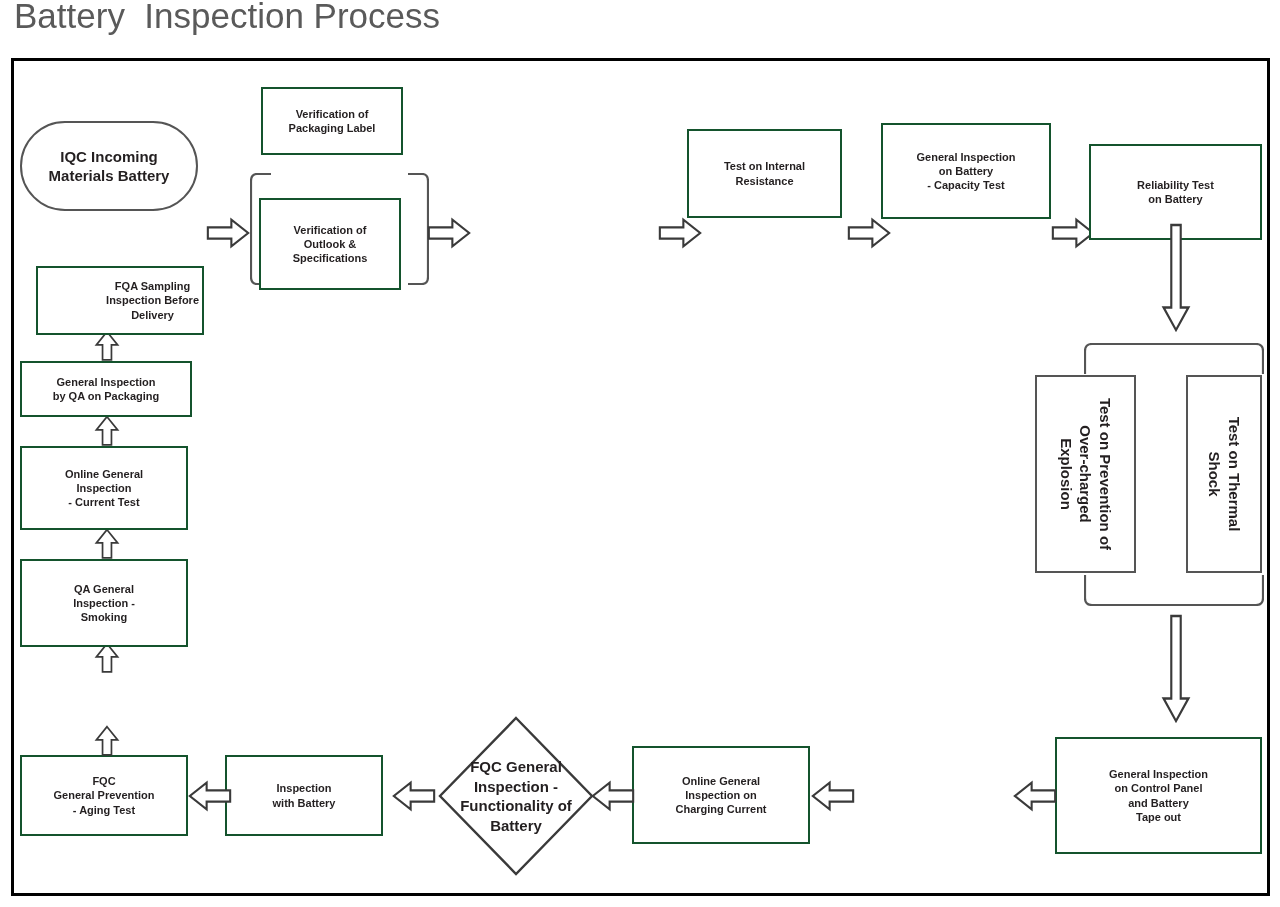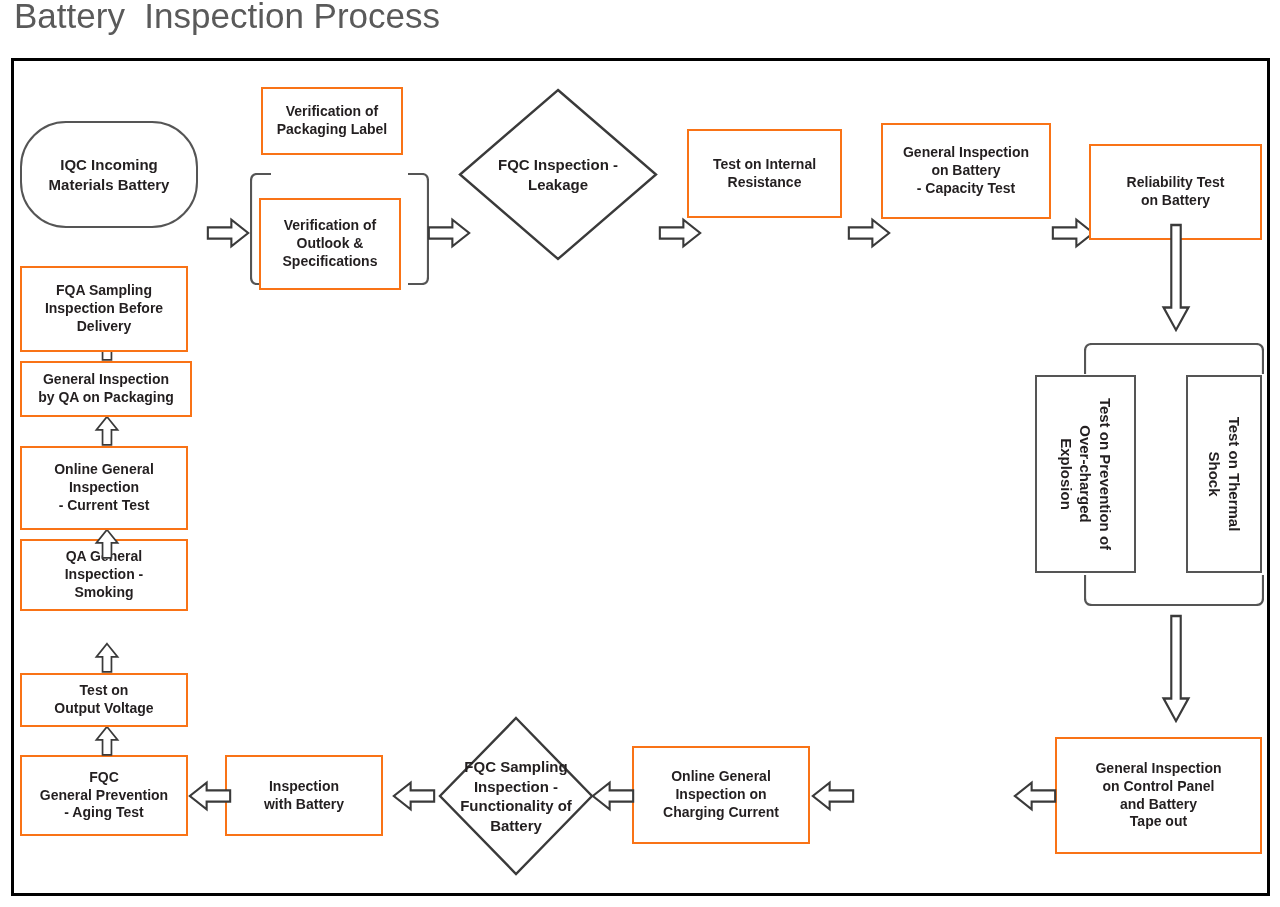"Verification of" .box { border: 2px solid #f97316 -> 2px solid #14532d; font-size: 14px -> 11px }
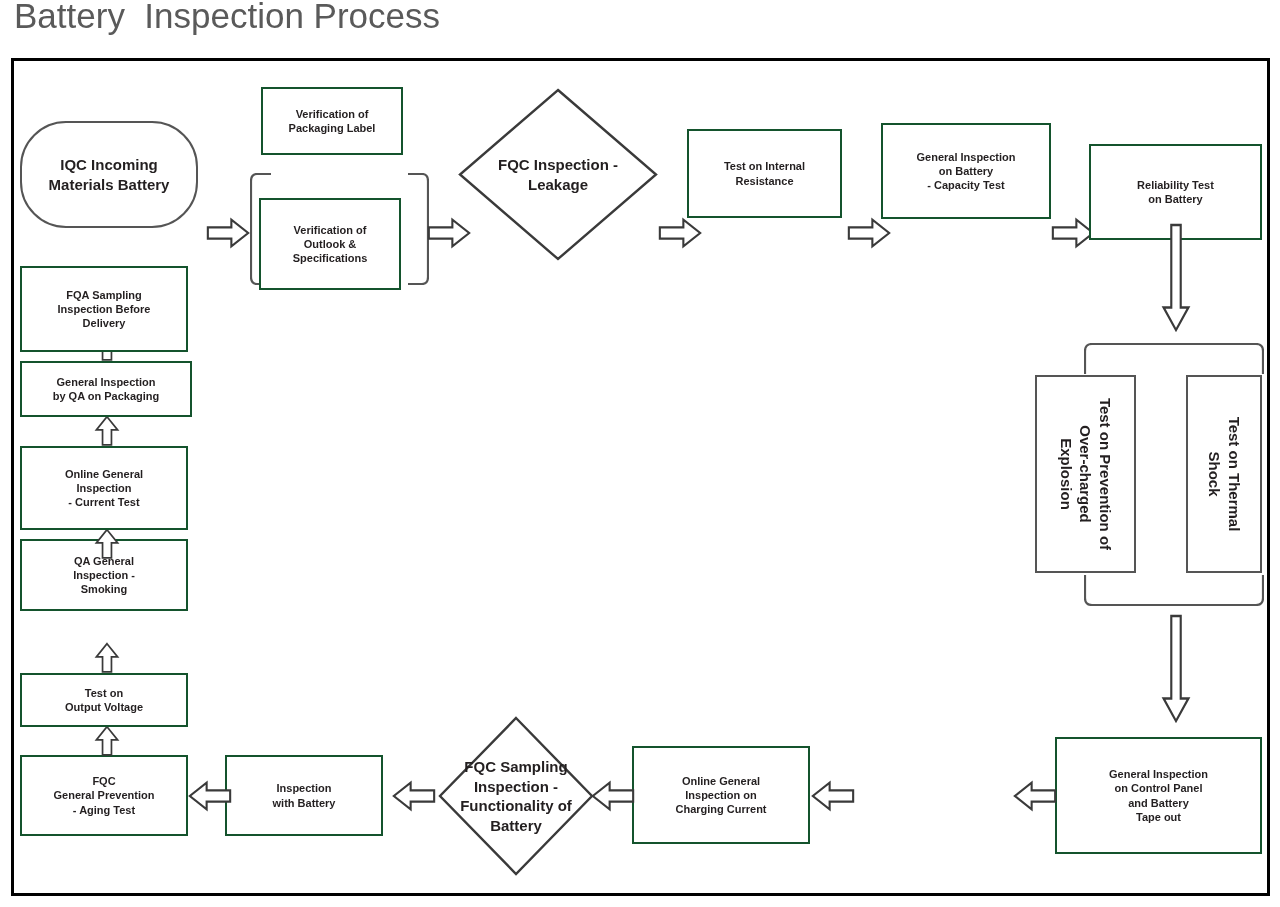"IQC Incoming" div.node { height: 107px -> 90px }
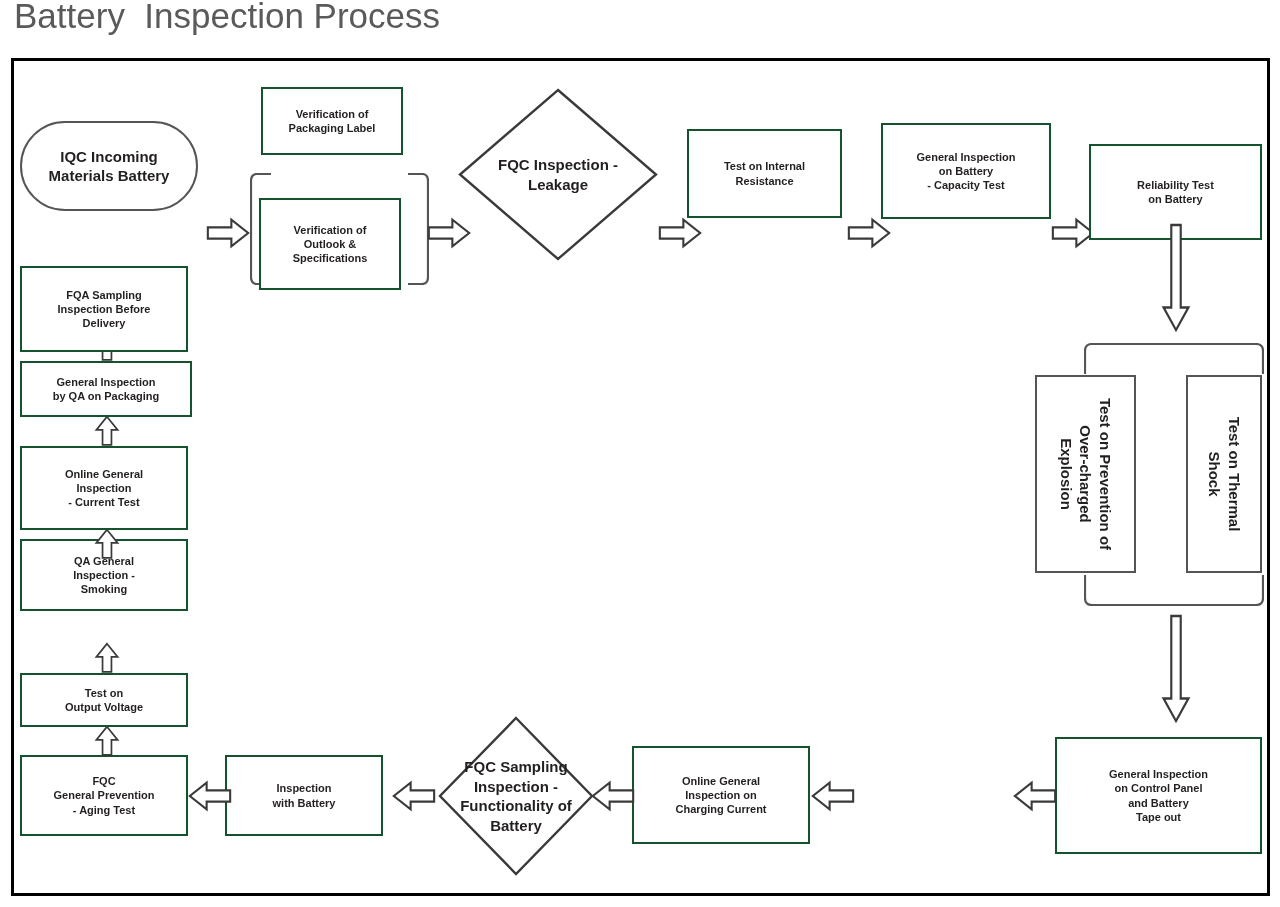"FQC Inspection -" div.diamond { html: <div> <svg> <polygon></polygon> </svg> <div>FQC Inspection - Leakage</div> </div> -> none }
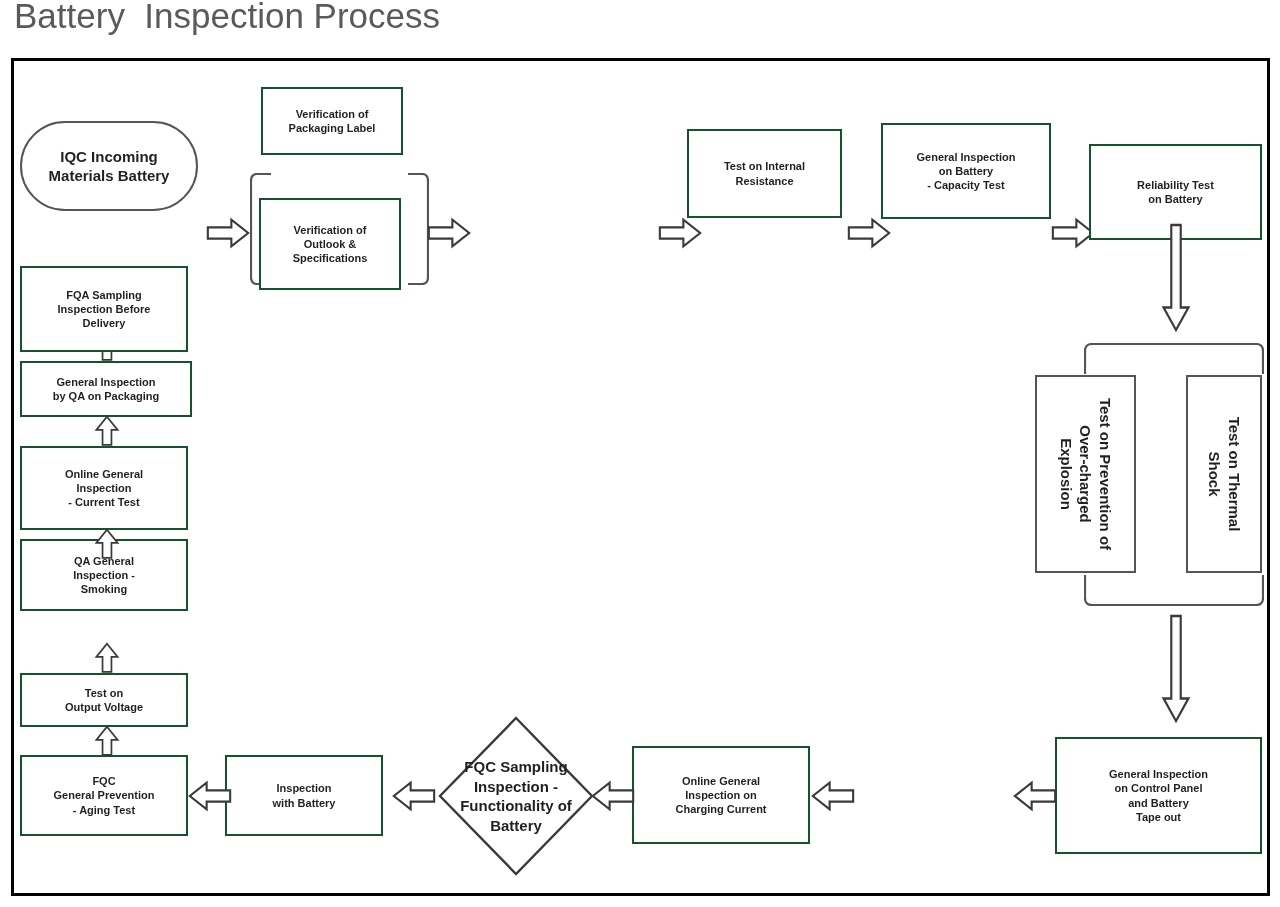"FQA Sampling" div.node { height: 86px -> 69px; justify-content: none -> flex-end; left: 6px -> 22px }
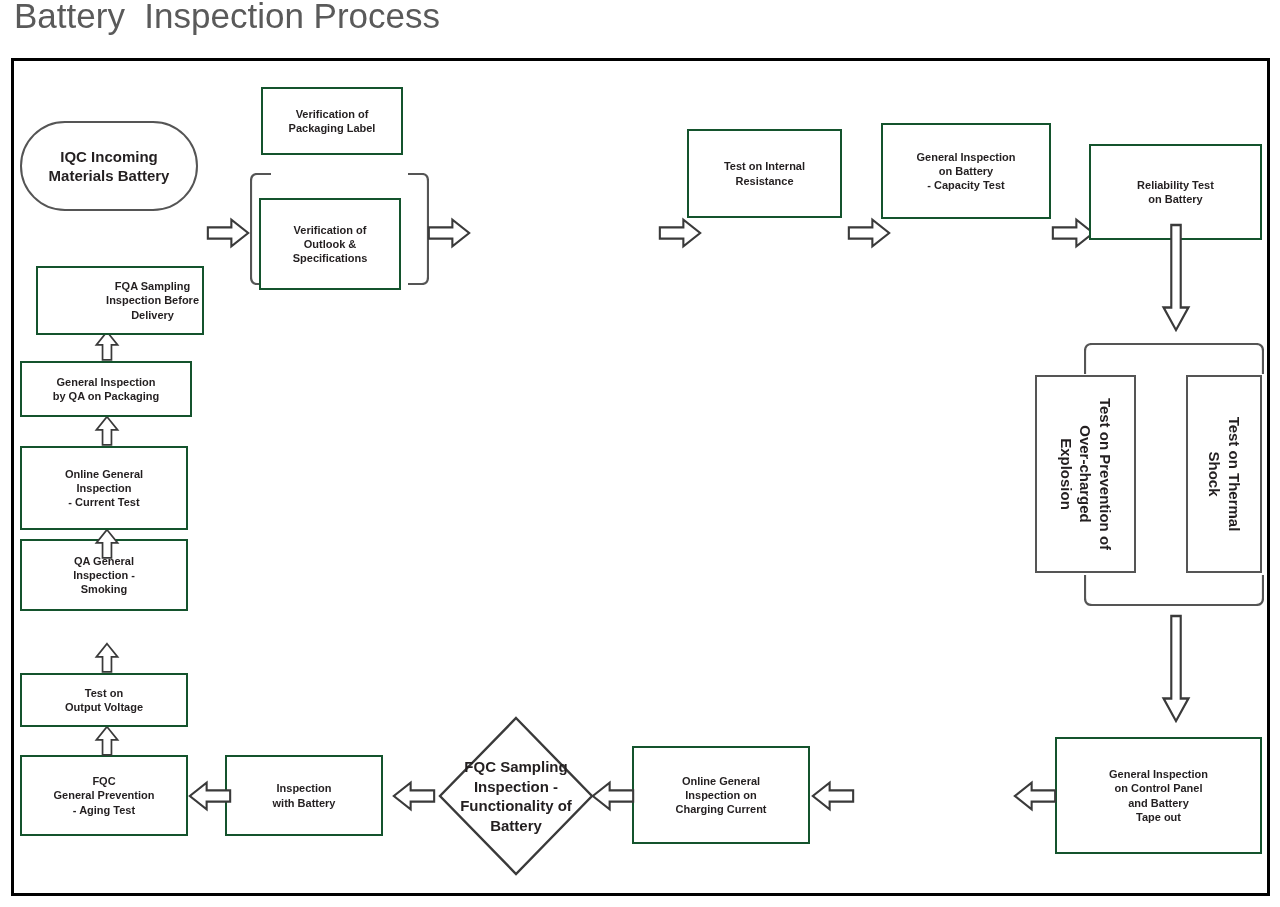"QA General" div.node { height: 72px -> 88px; top: 478px -> 498px }
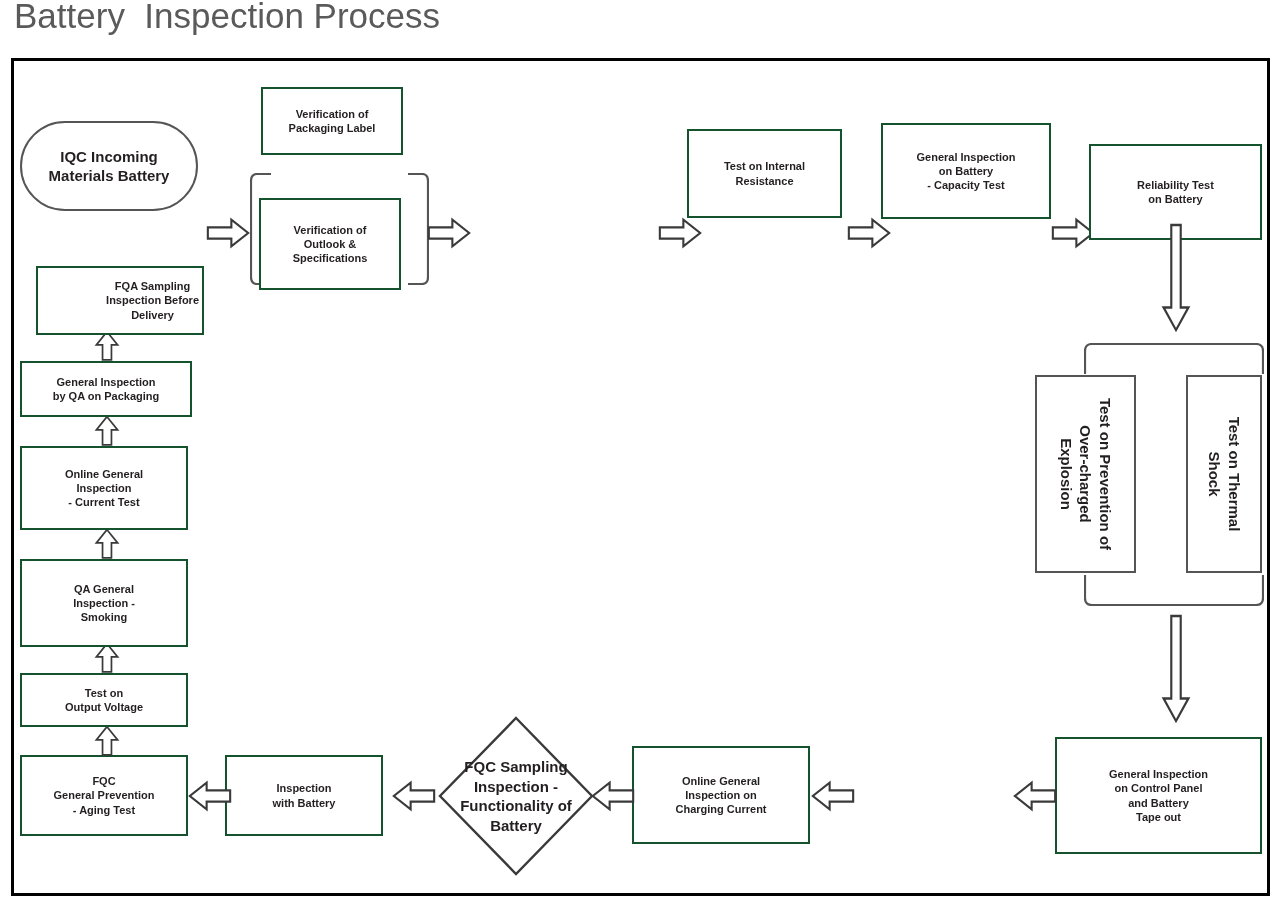"Test on" div.node { html: <div> <span>Test on Output Voltage</span> </div> -> none }
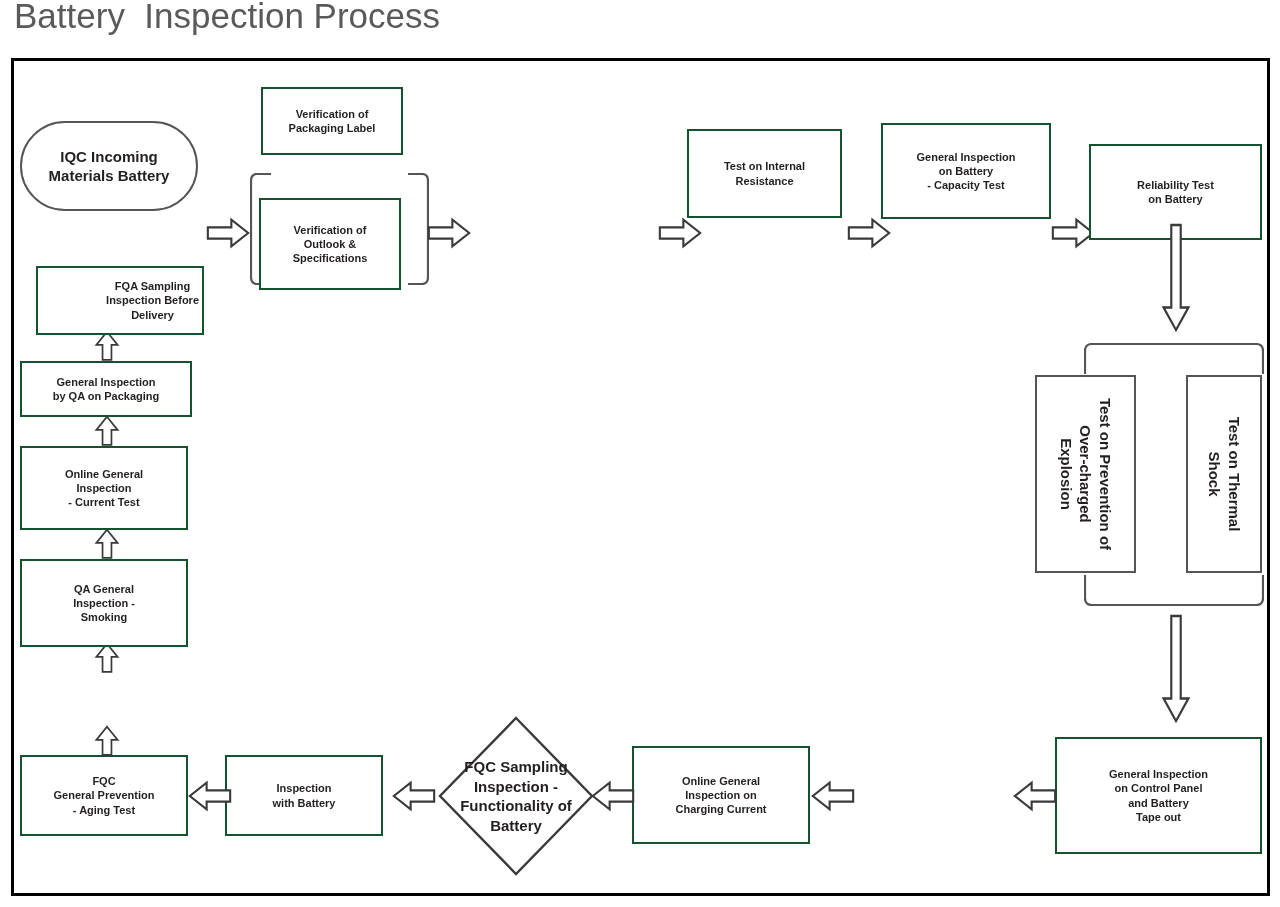"FQC Sampling" div.dlabel { text: Sampling -> General }
